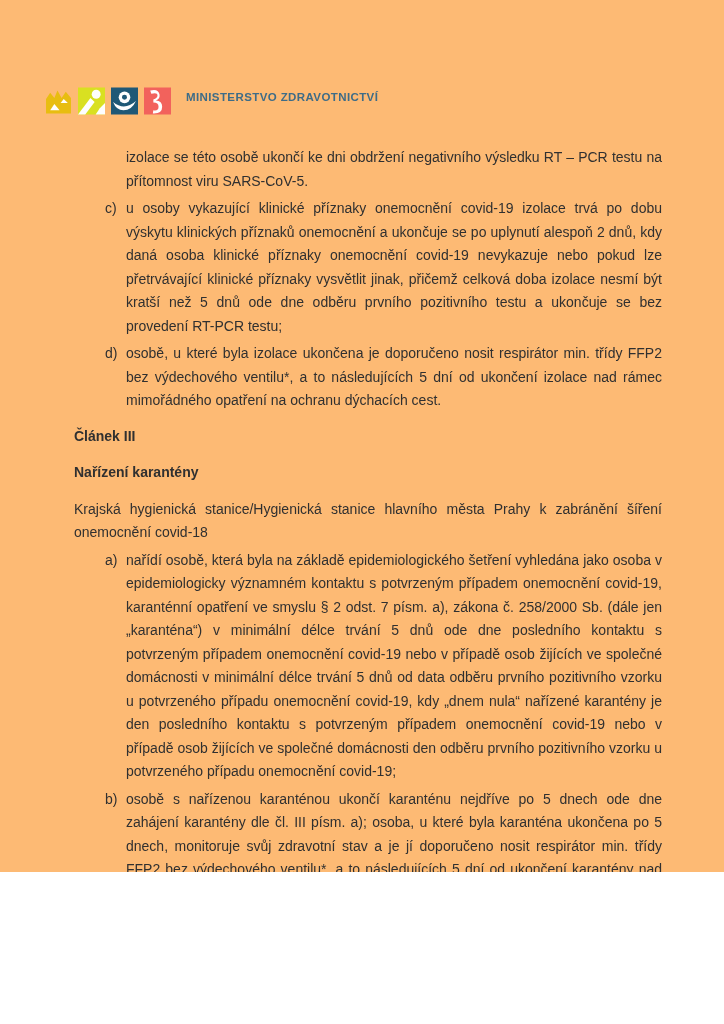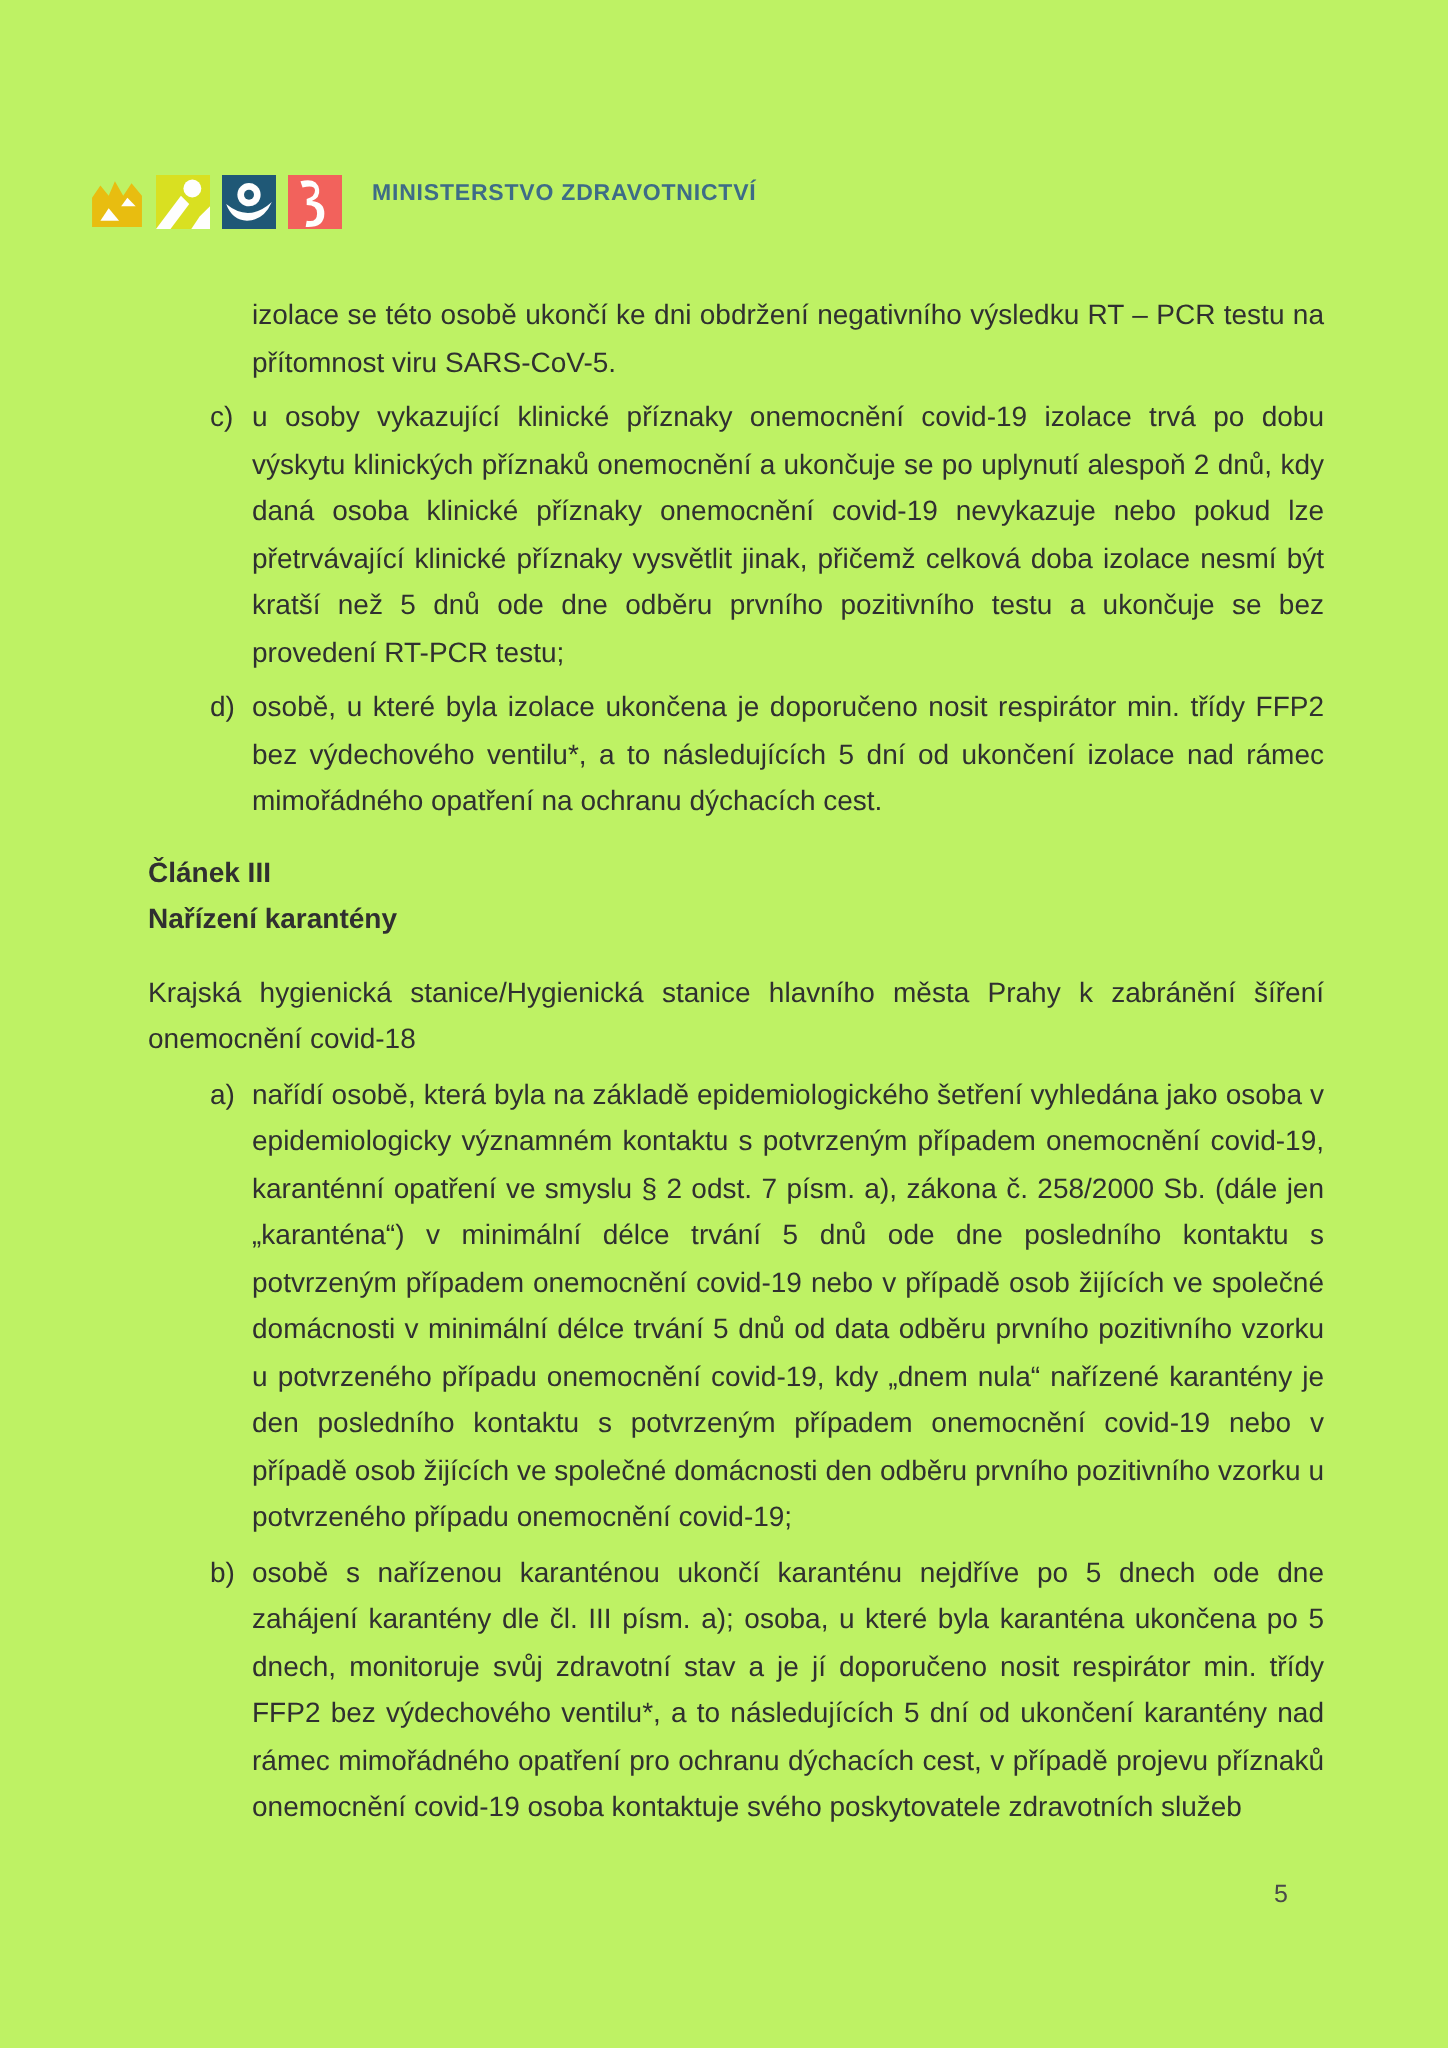"MINISTERSTVO ZDRAVOTNICTVÍ" .page { background: #bef264 -> #fdba74; height: 1024px -> 872px }
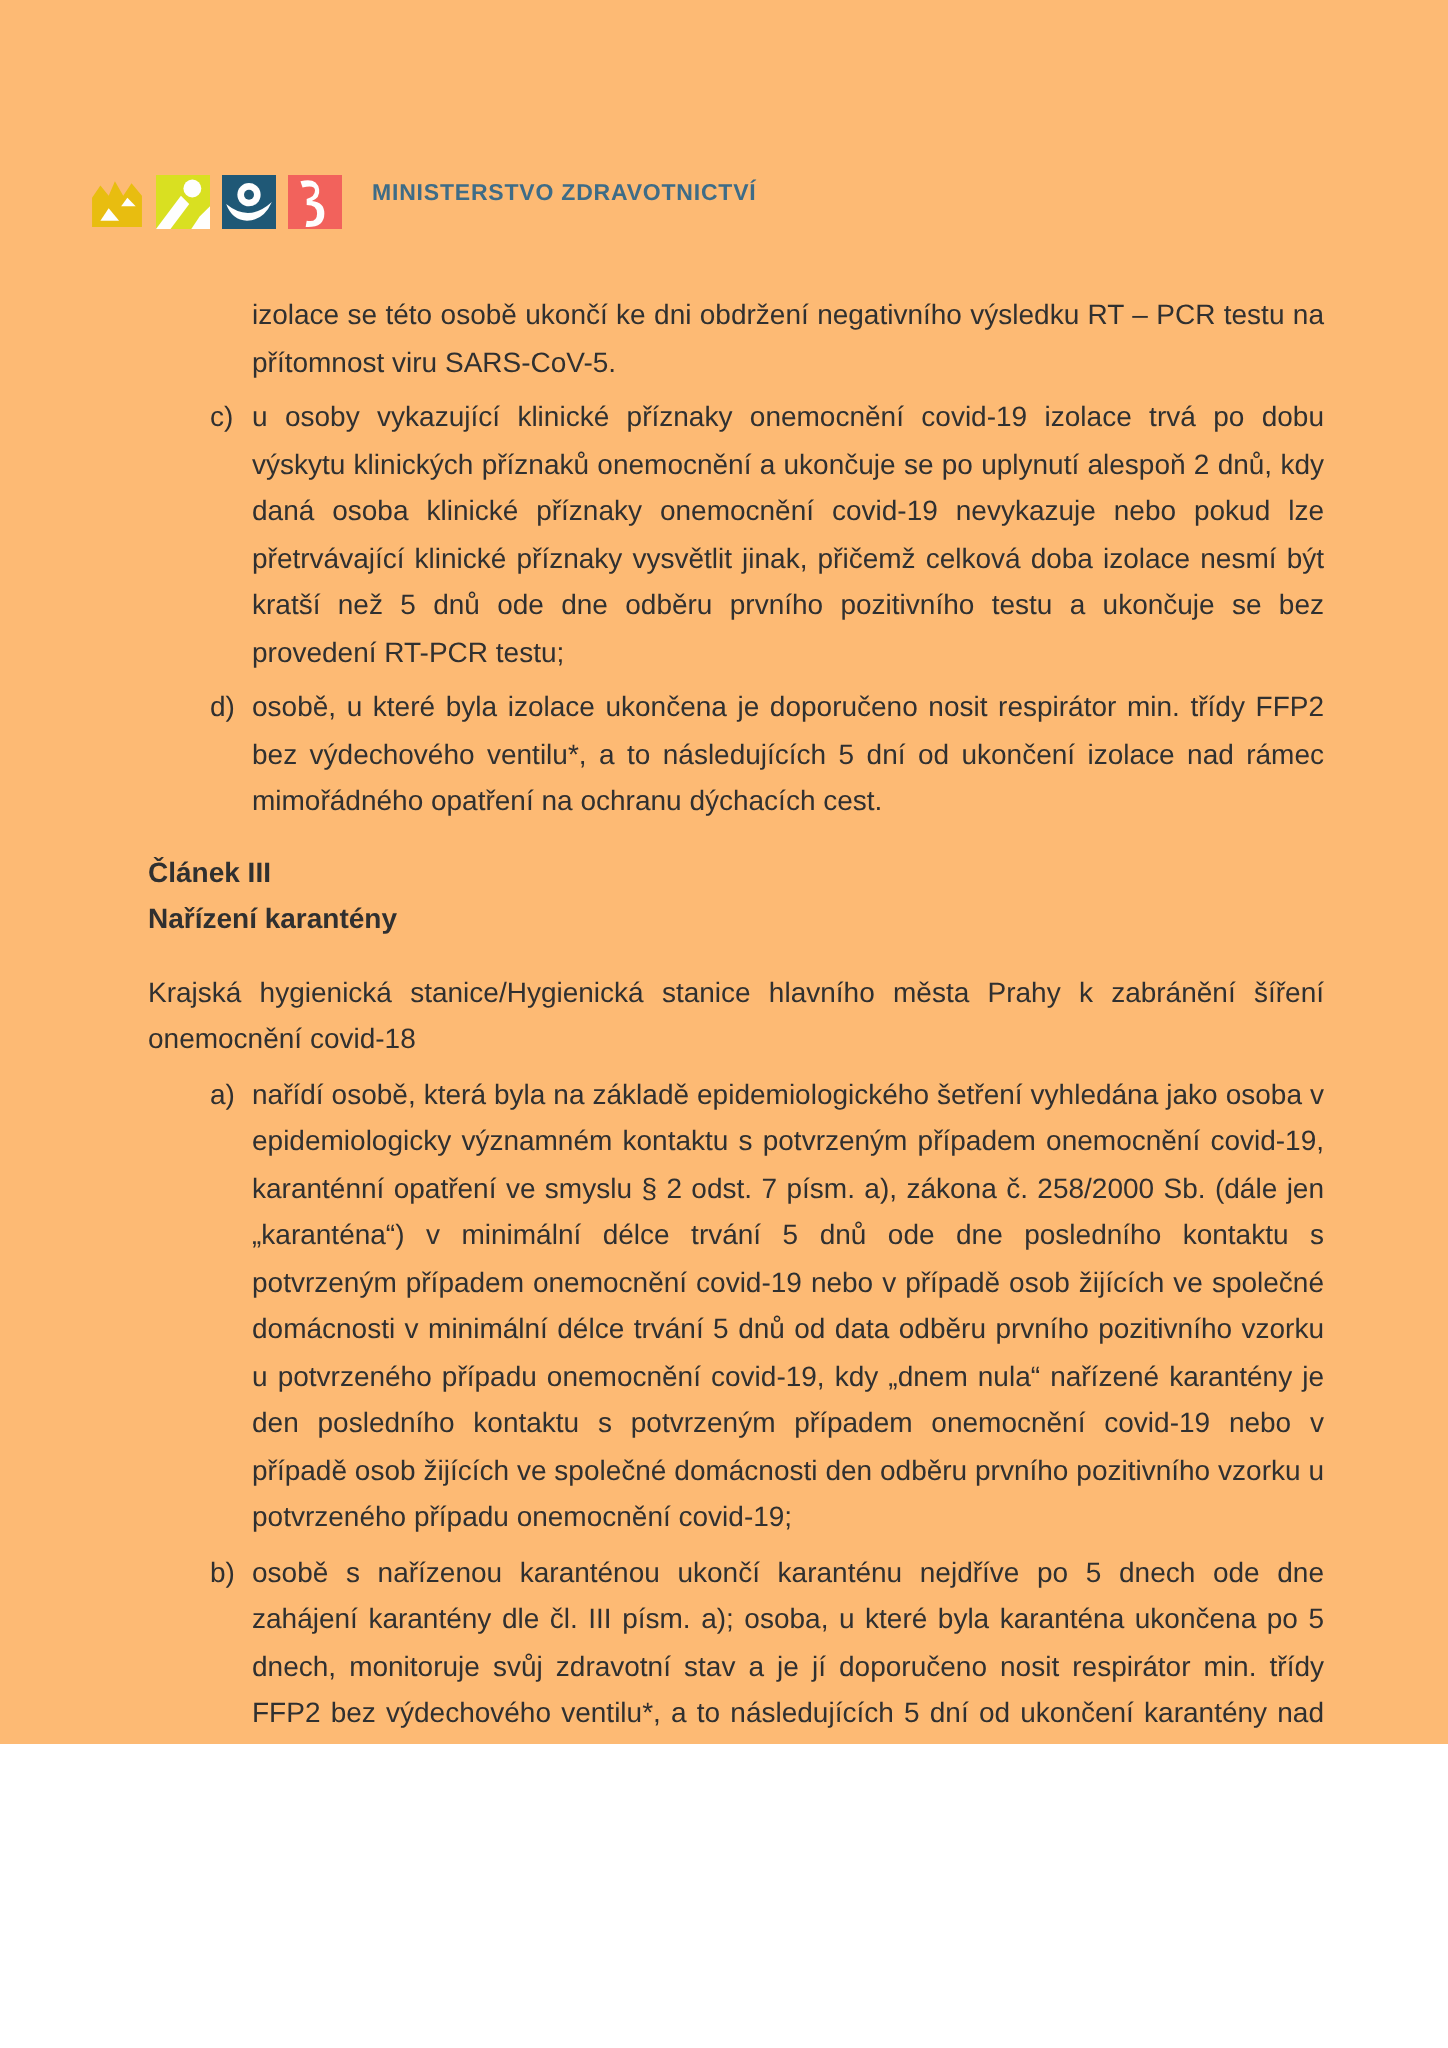"Nařízení karantény" .article-subheading { margin-top: none -> 13px }
